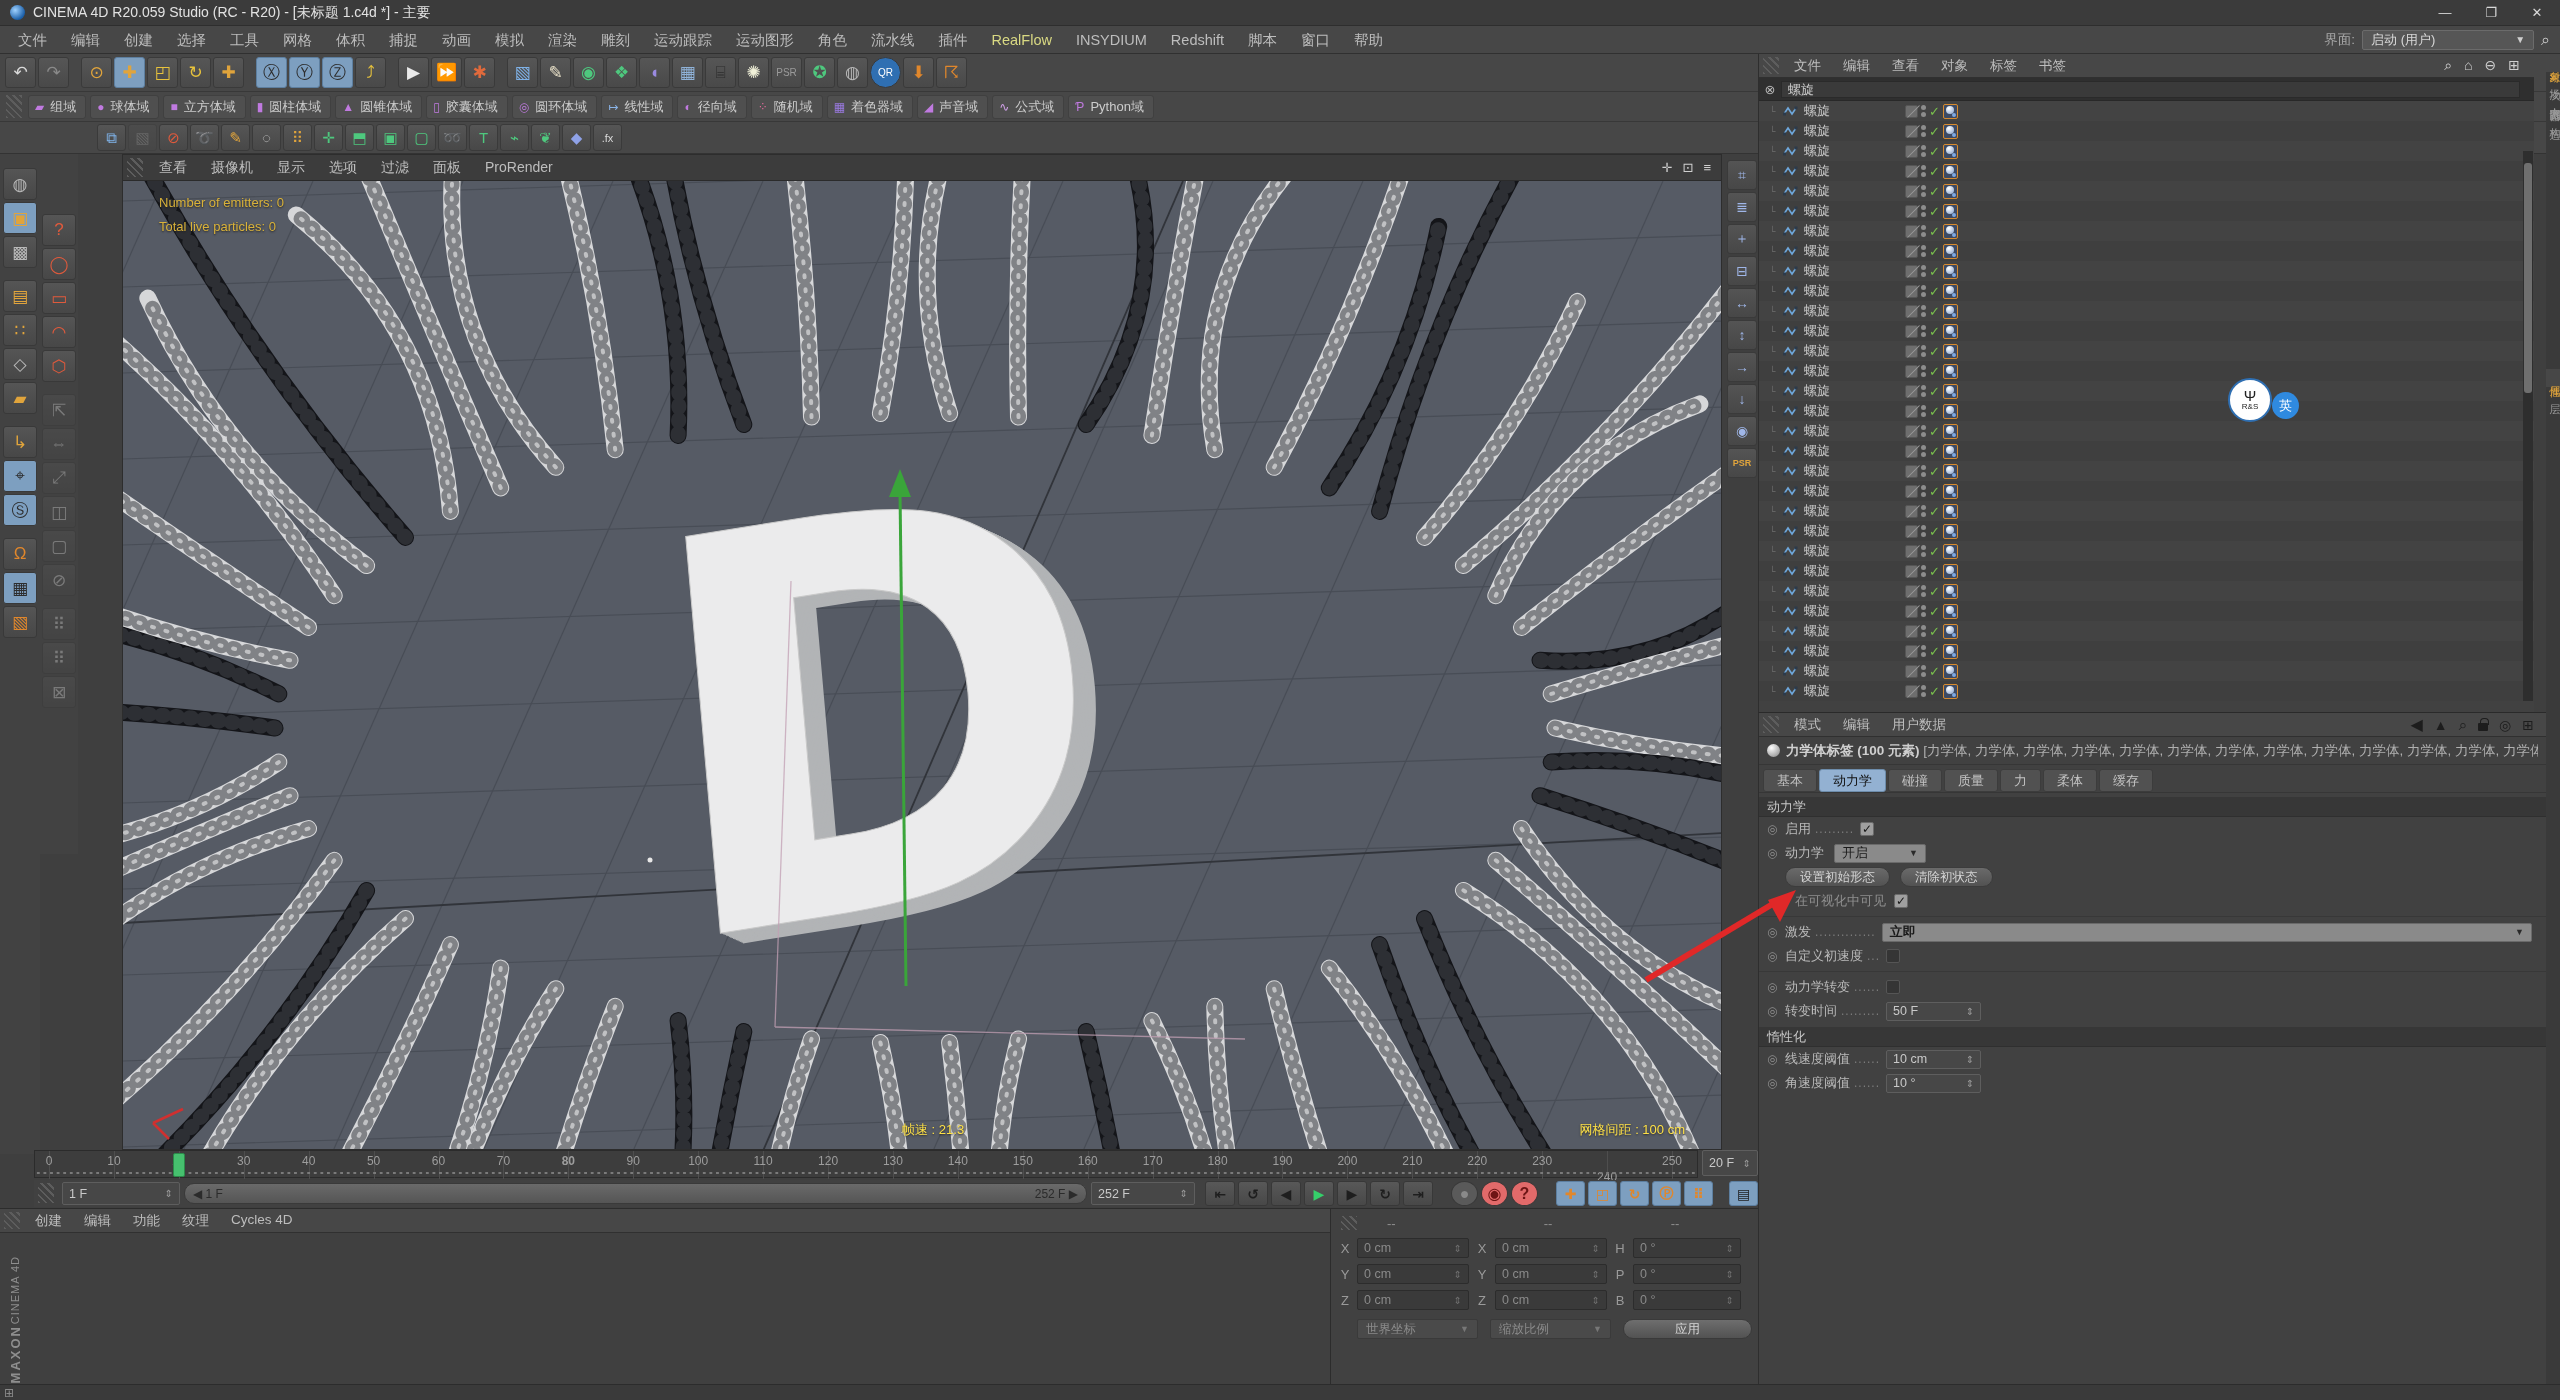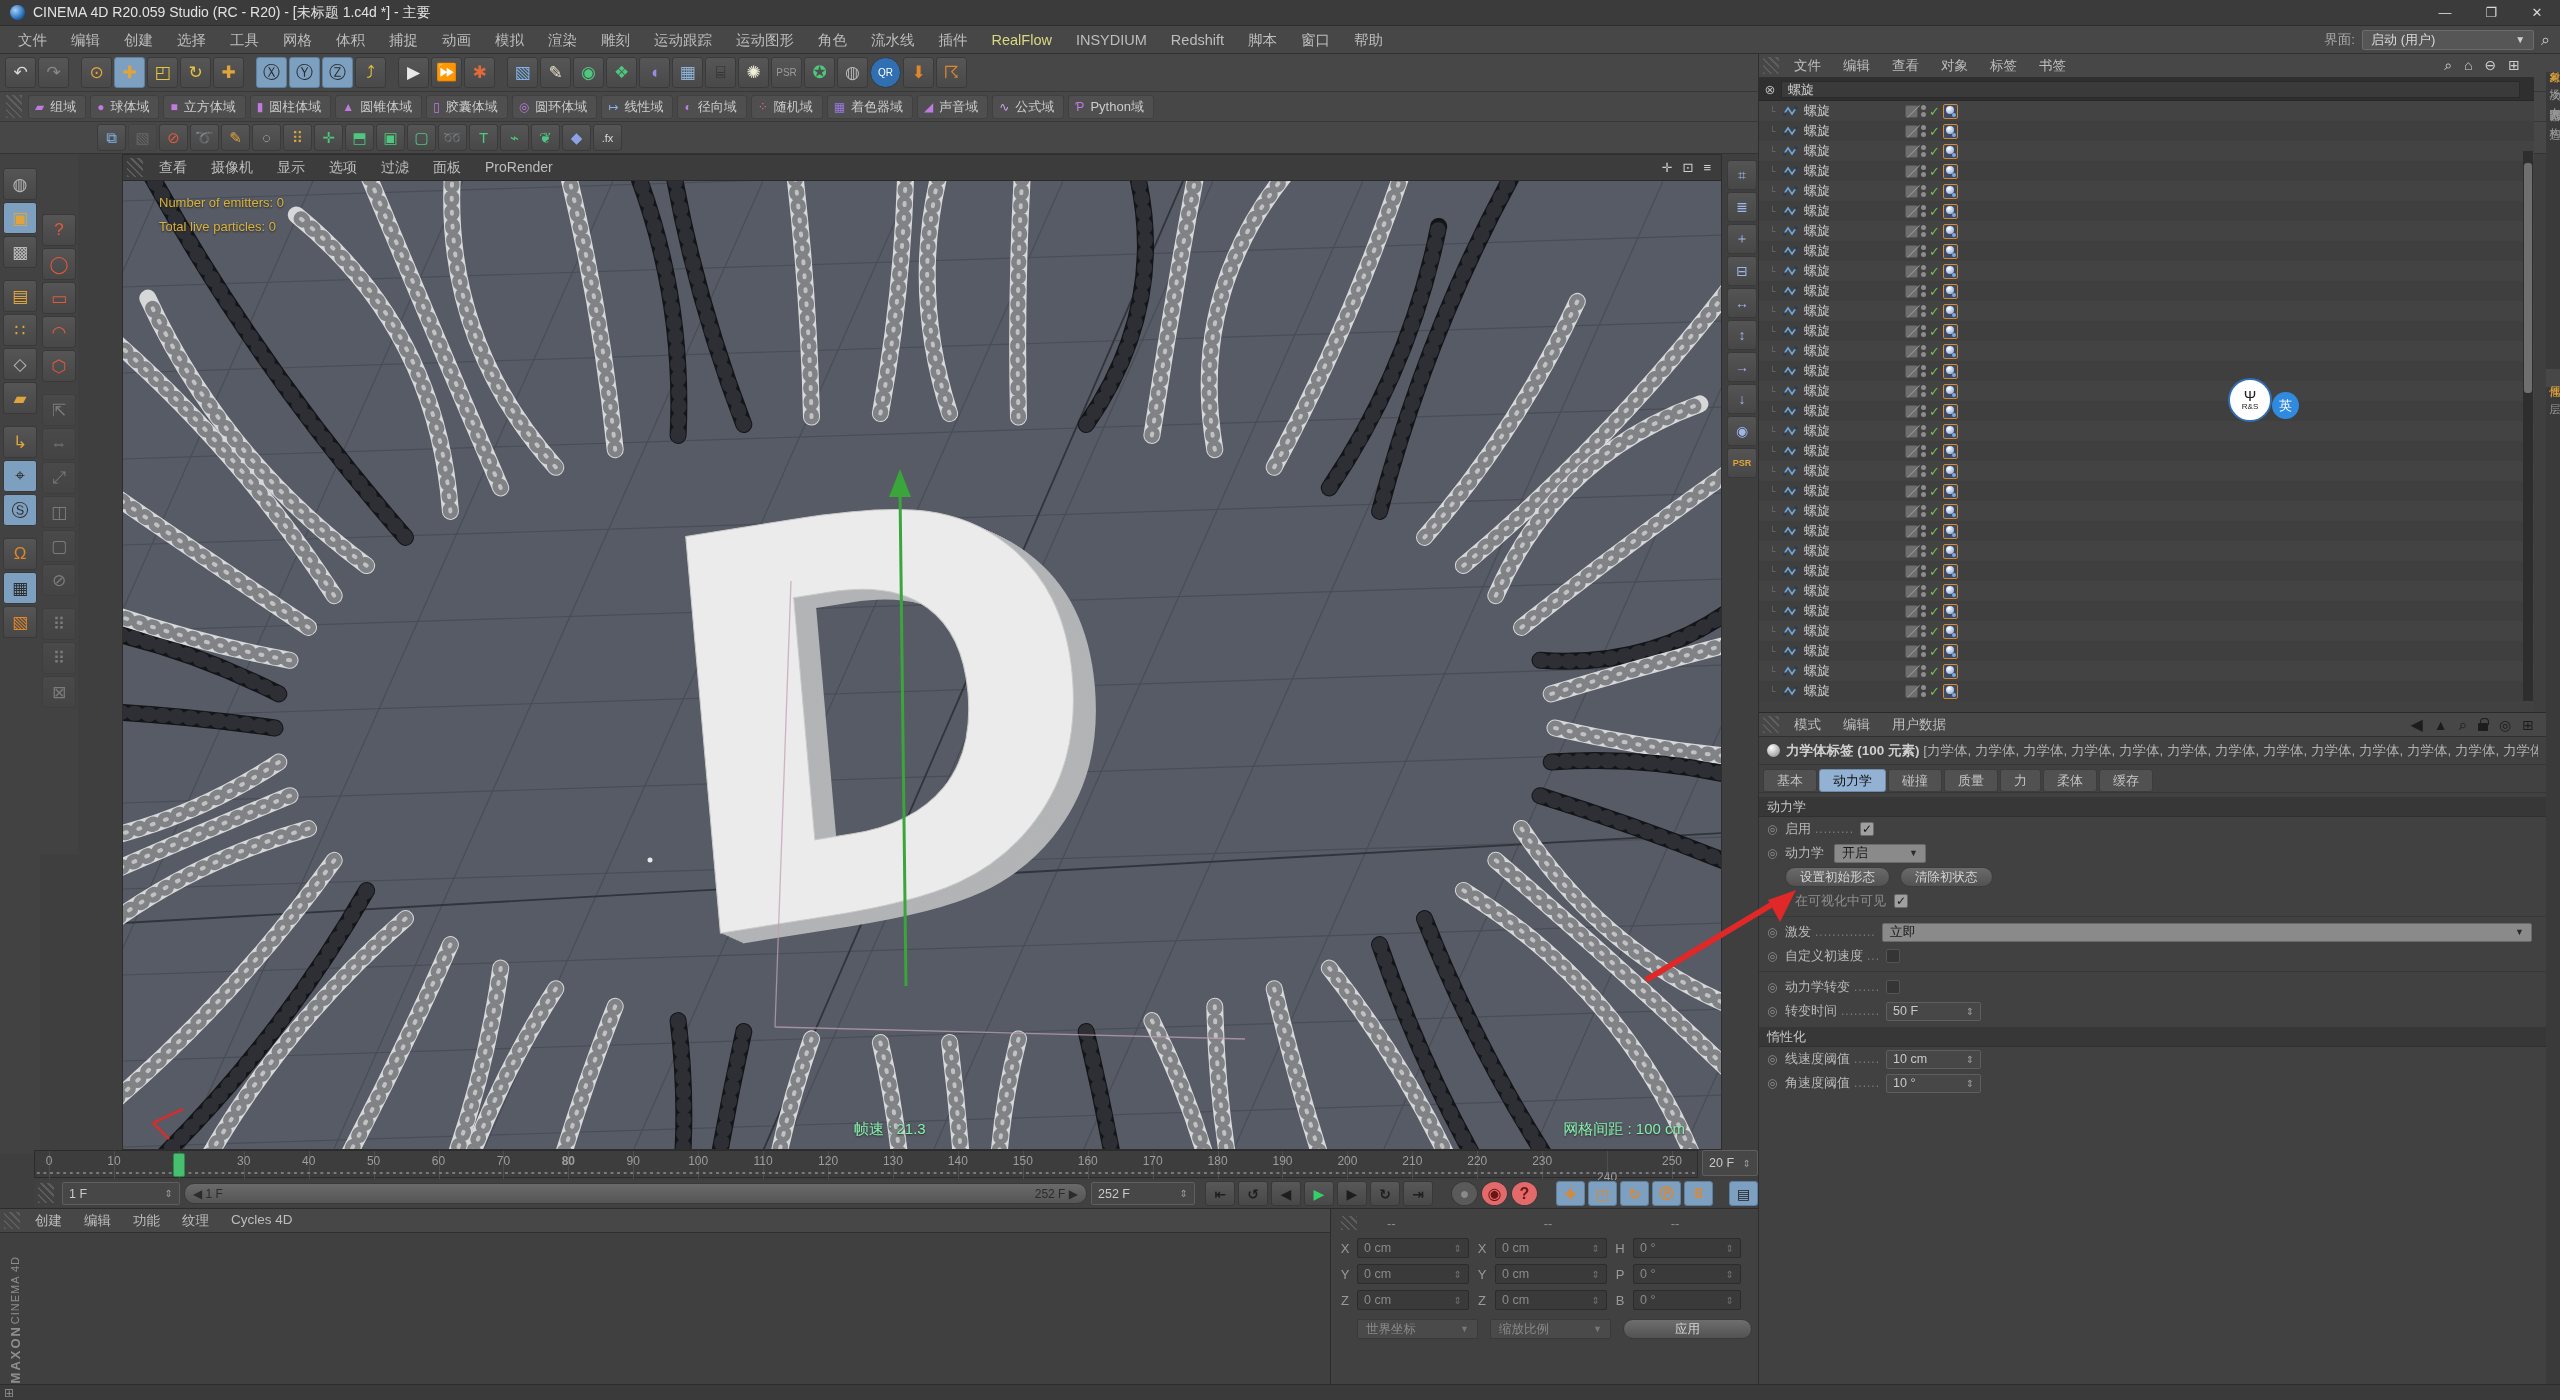"立即" div.dd2 { font-weight: none -> bold }
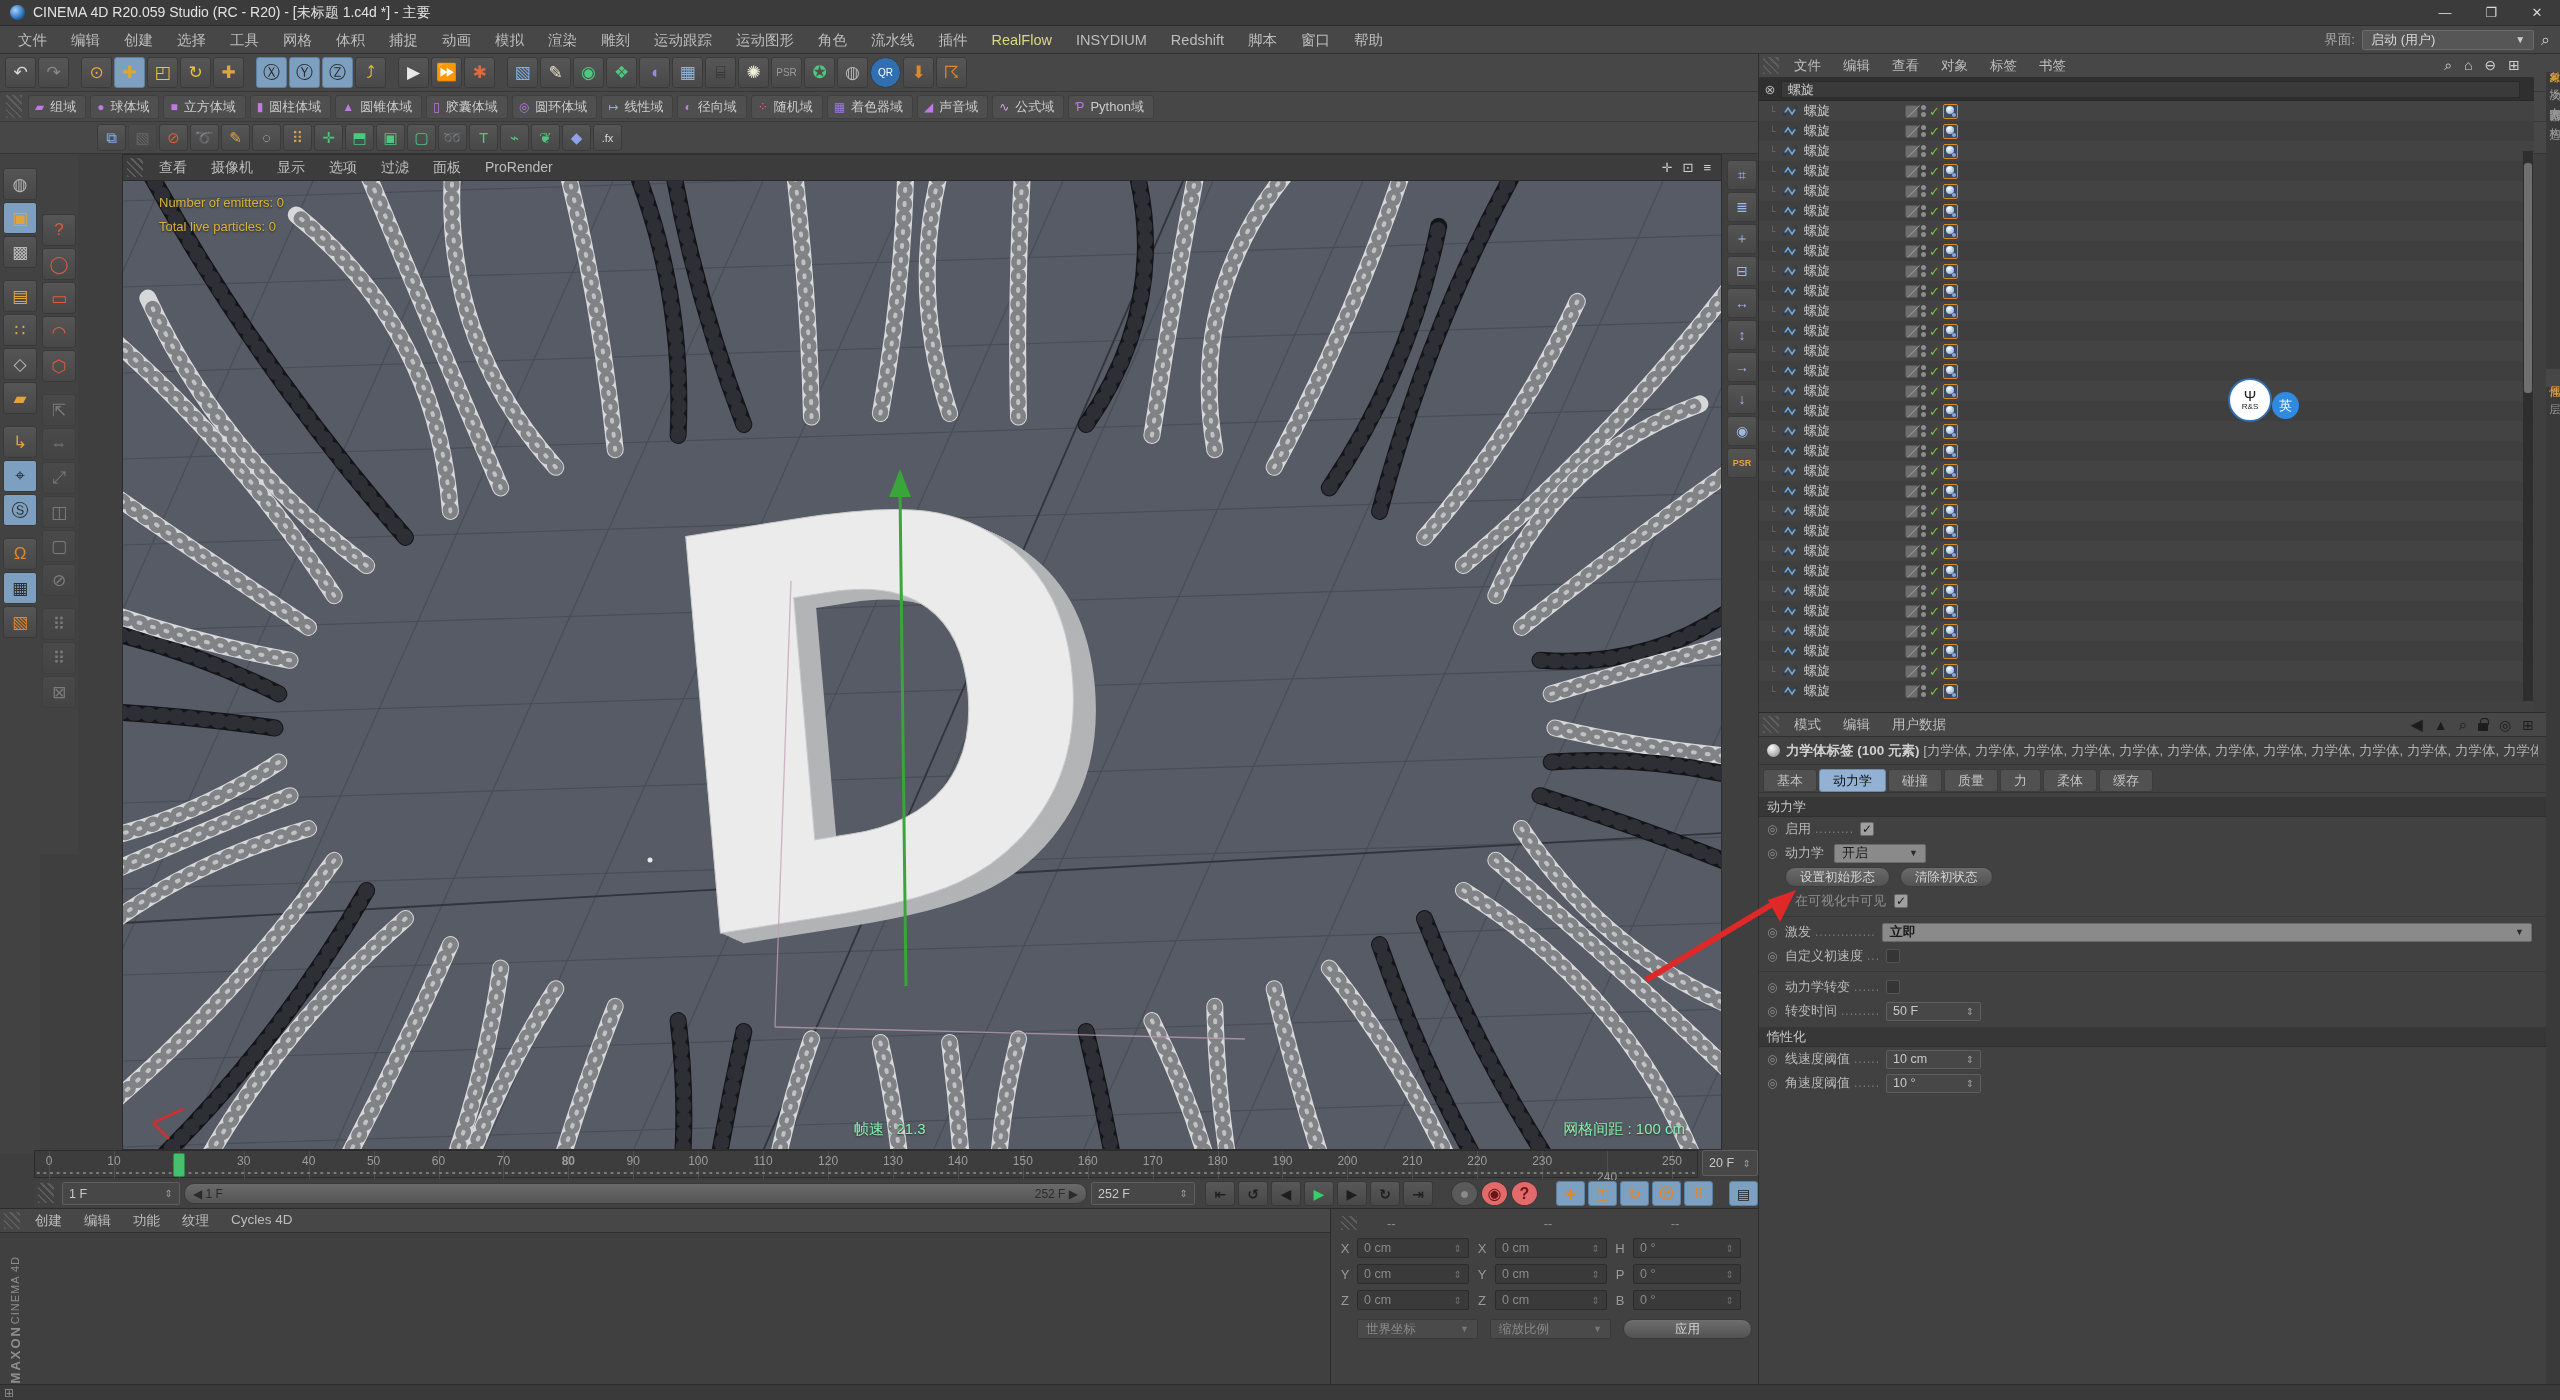"帧速 : 21.3" .vstat { color: #86efac -> #fde047; font-size: 15px -> 13px; margin-left: none -> 48px }
